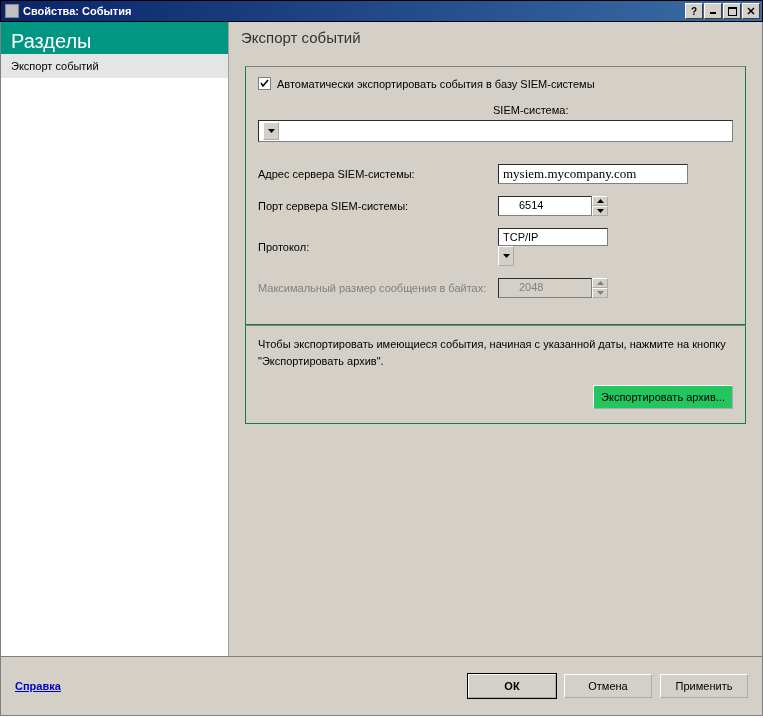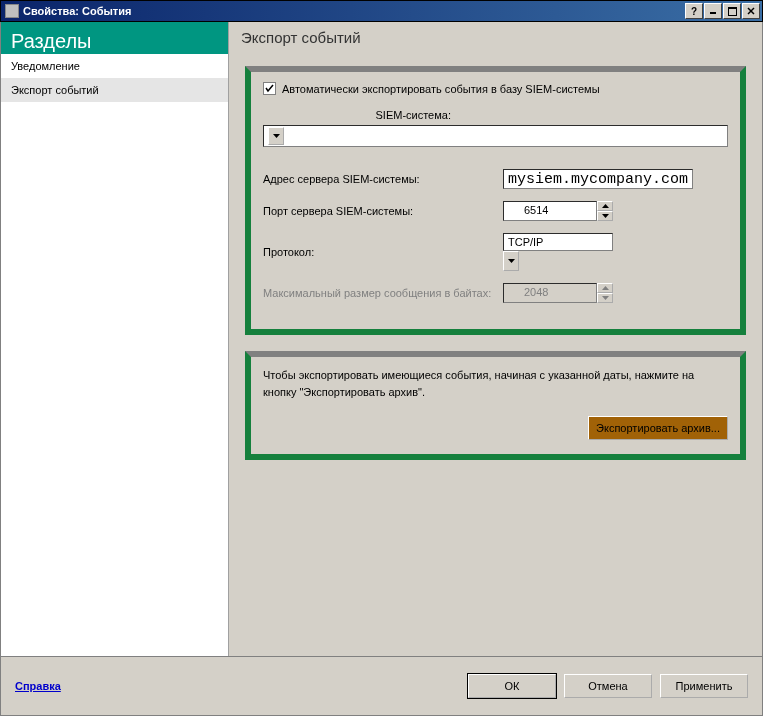"Уведомление" div.sidebar-item { html: <div> <span>Уведомление</span> </div> -> none }
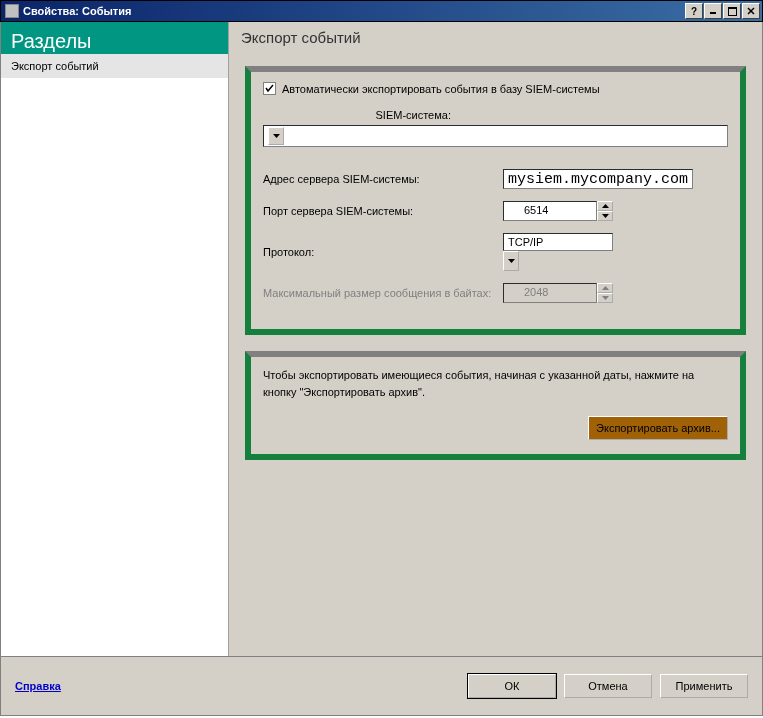"Автоматически экспортировать события в" .groupbox { border: 6px solid #15803d -> 1px solid #15803d; margin-bottom: 16px -> 0 }
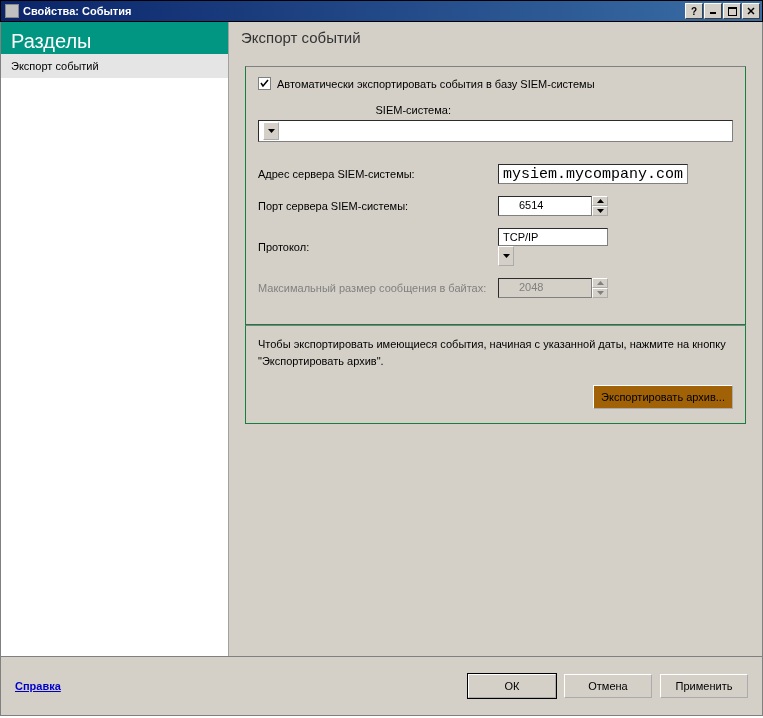"SIEM-система:" div.form-row { align-items: center -> flex-end }
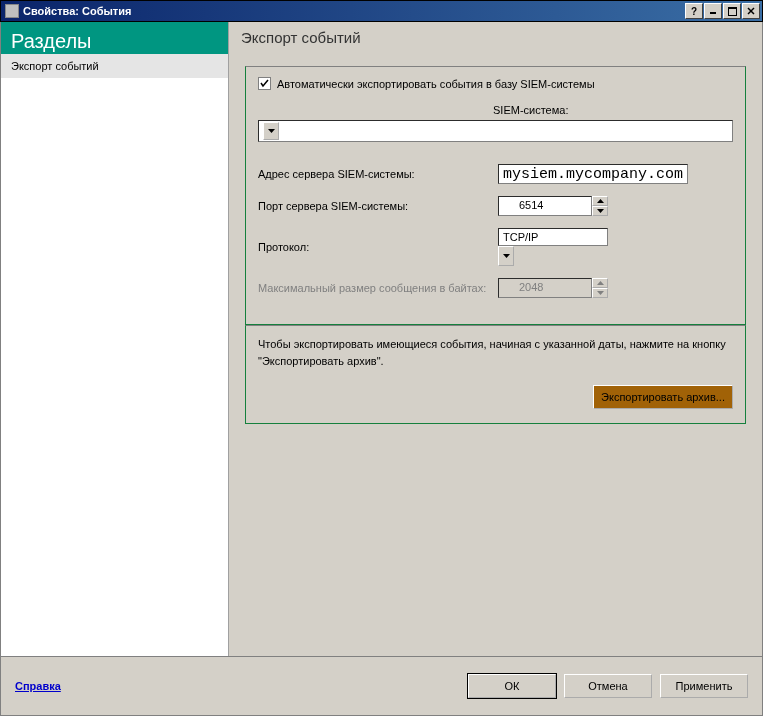"mysiem.mycompany.com" .text-input { font-family: Liberation Mono, monospace -> Liberation Serif, serif; font-size: 15px -> 13px }
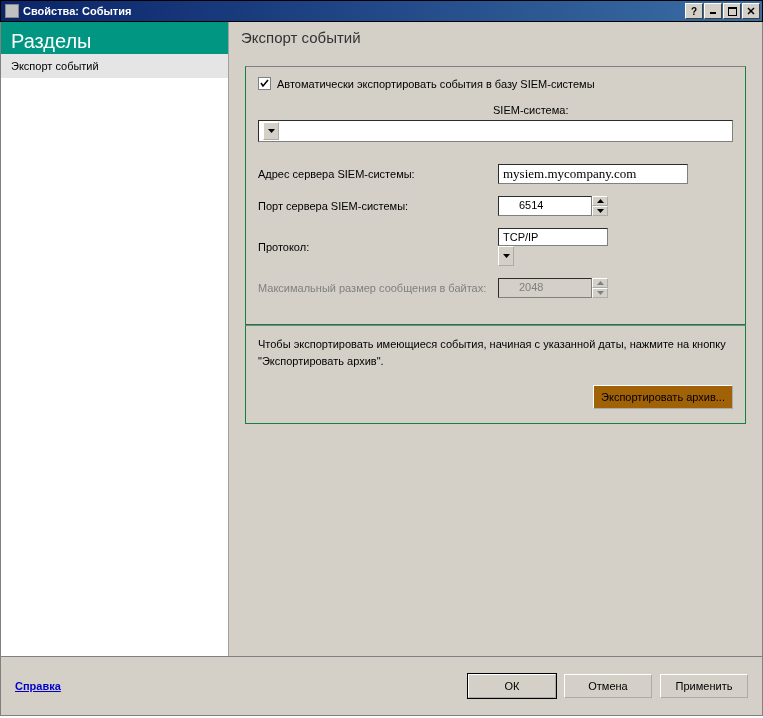"Экспортировать архив..." .push-button { background: #a16207 -> #22c55e }
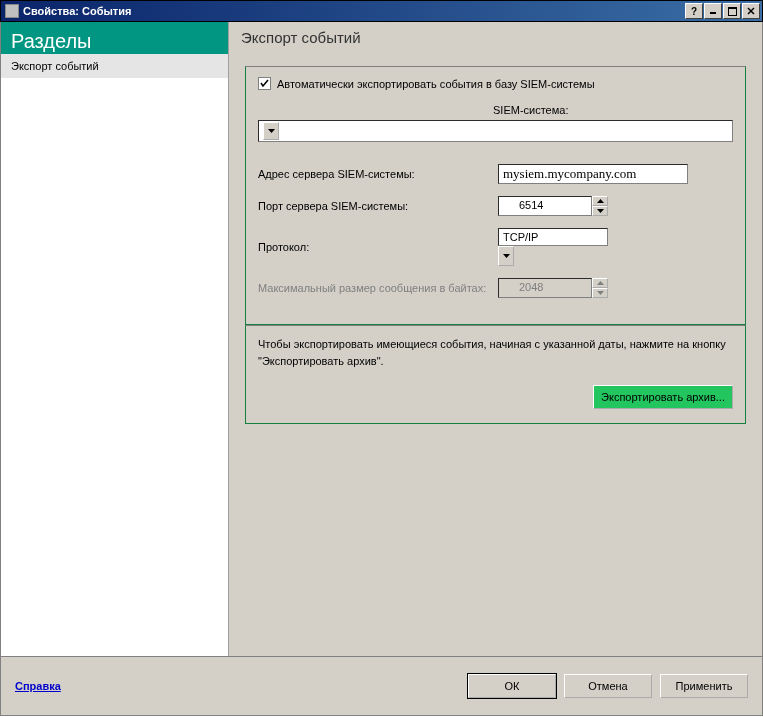"ОК" .footer-btn.default { font-weight: none -> bold }
